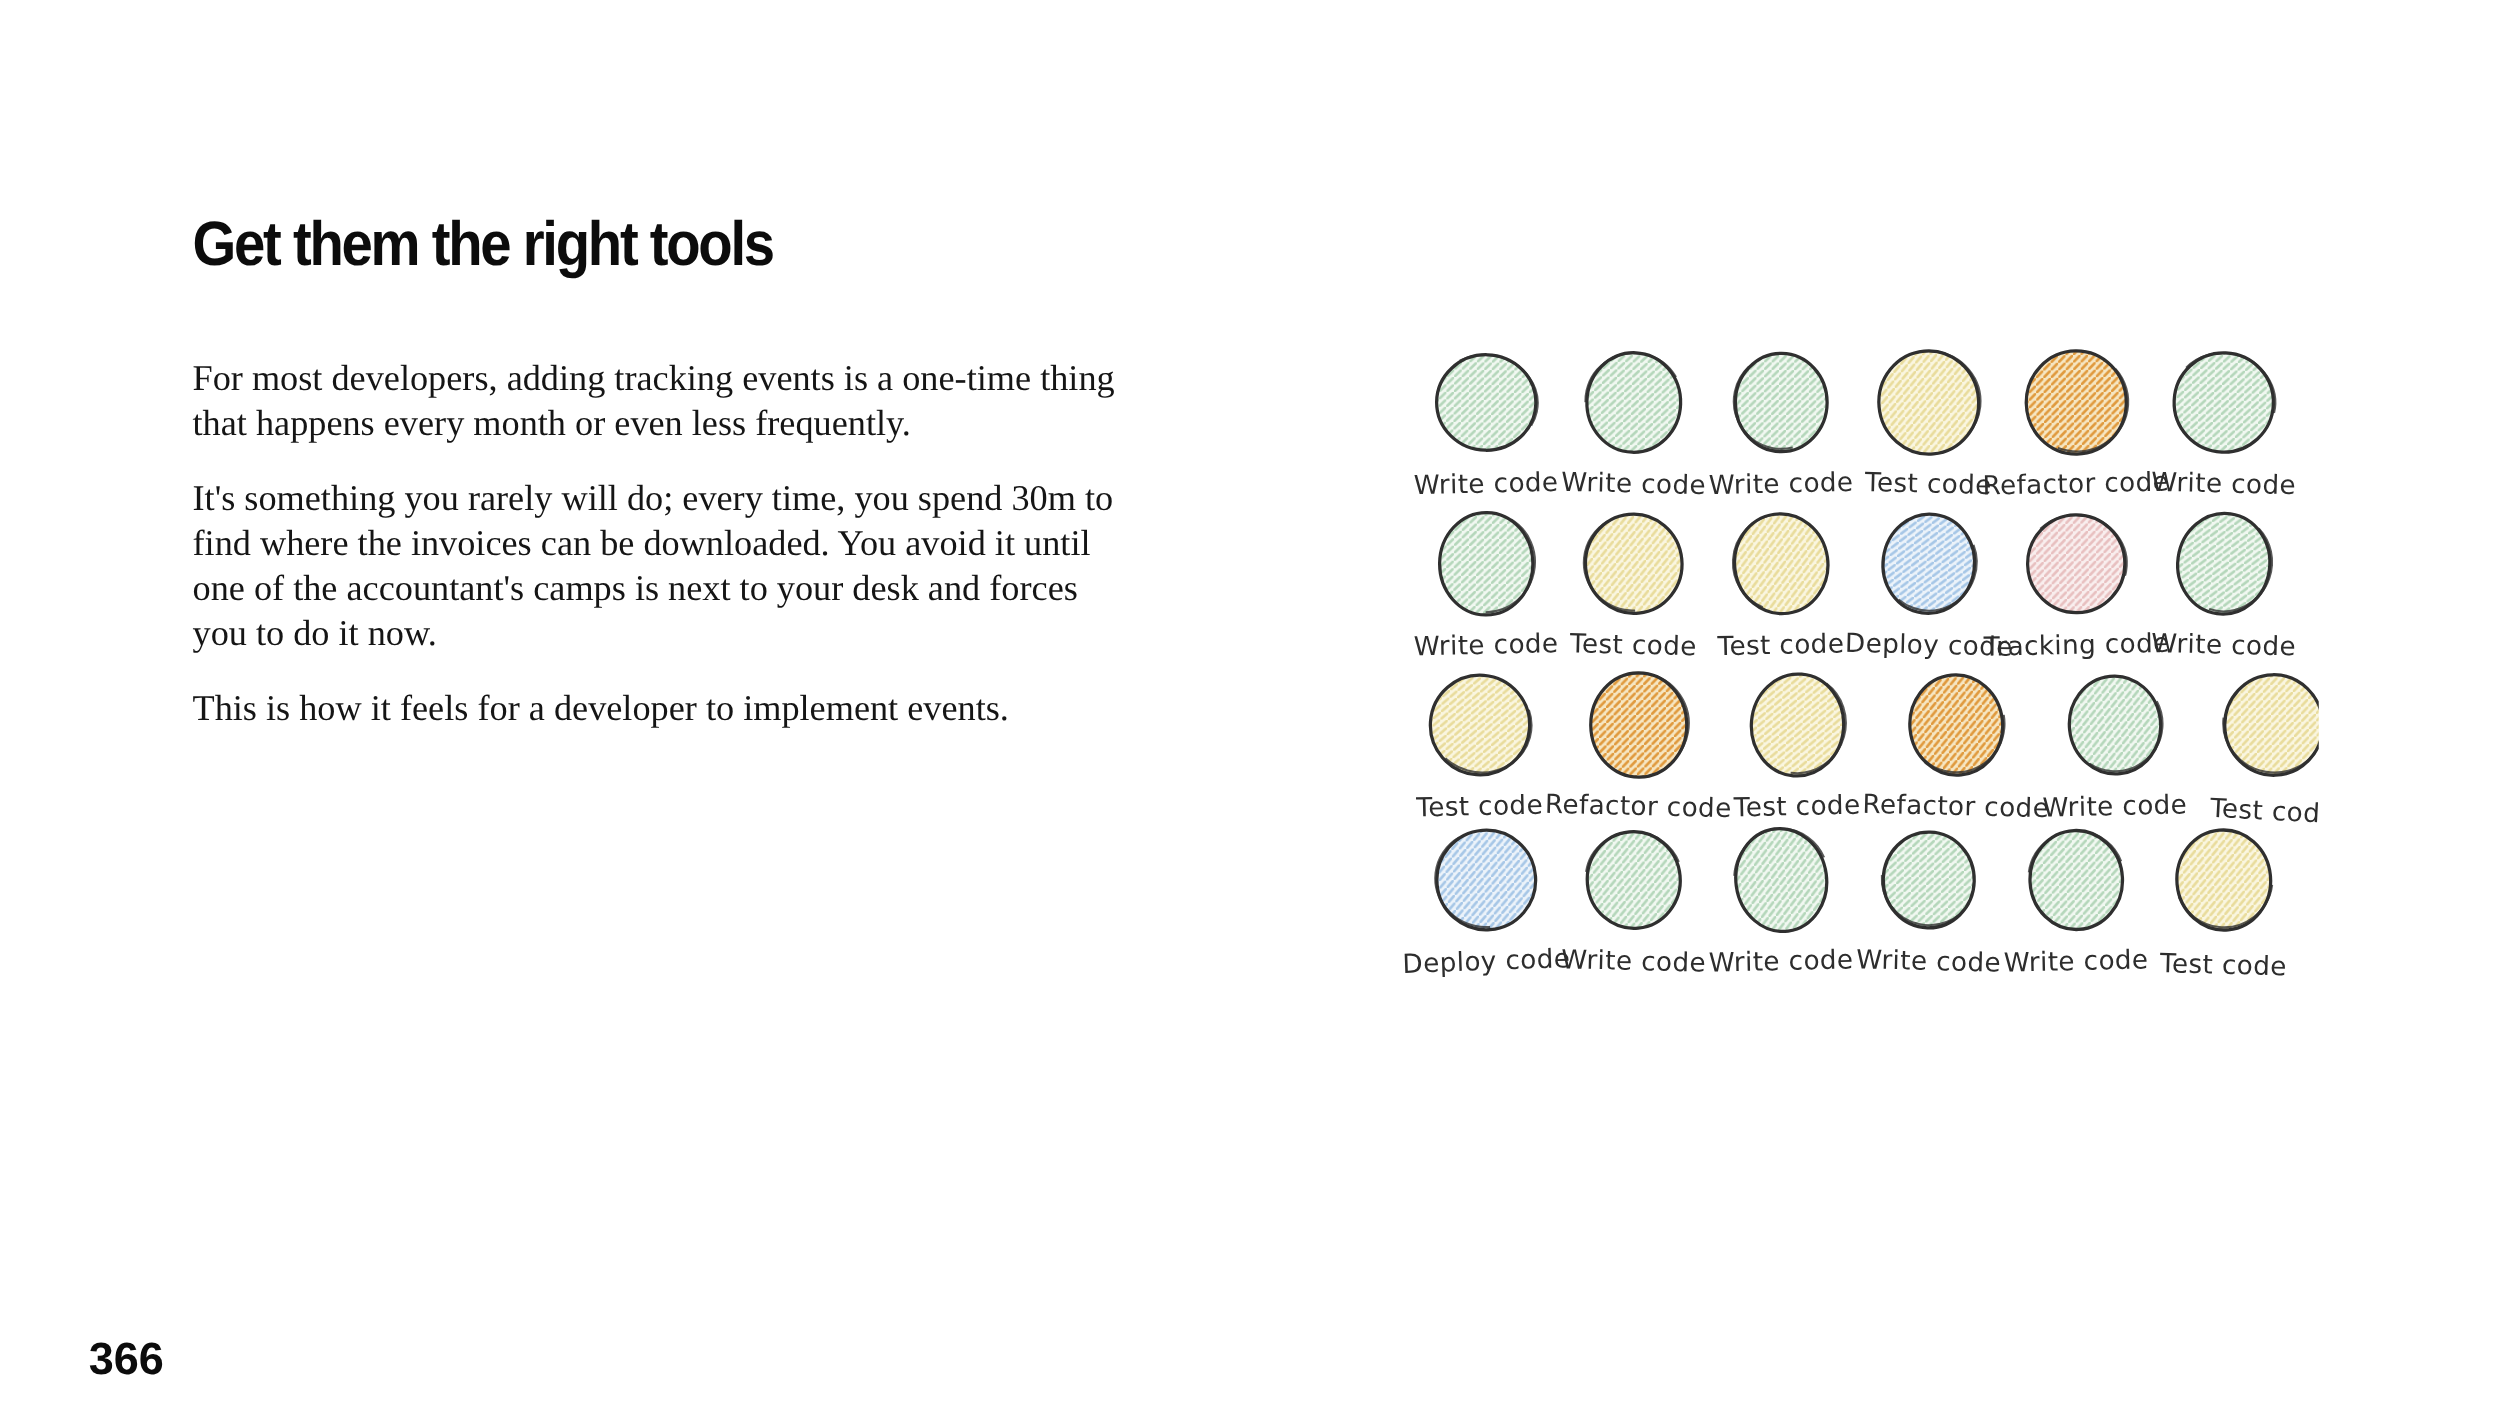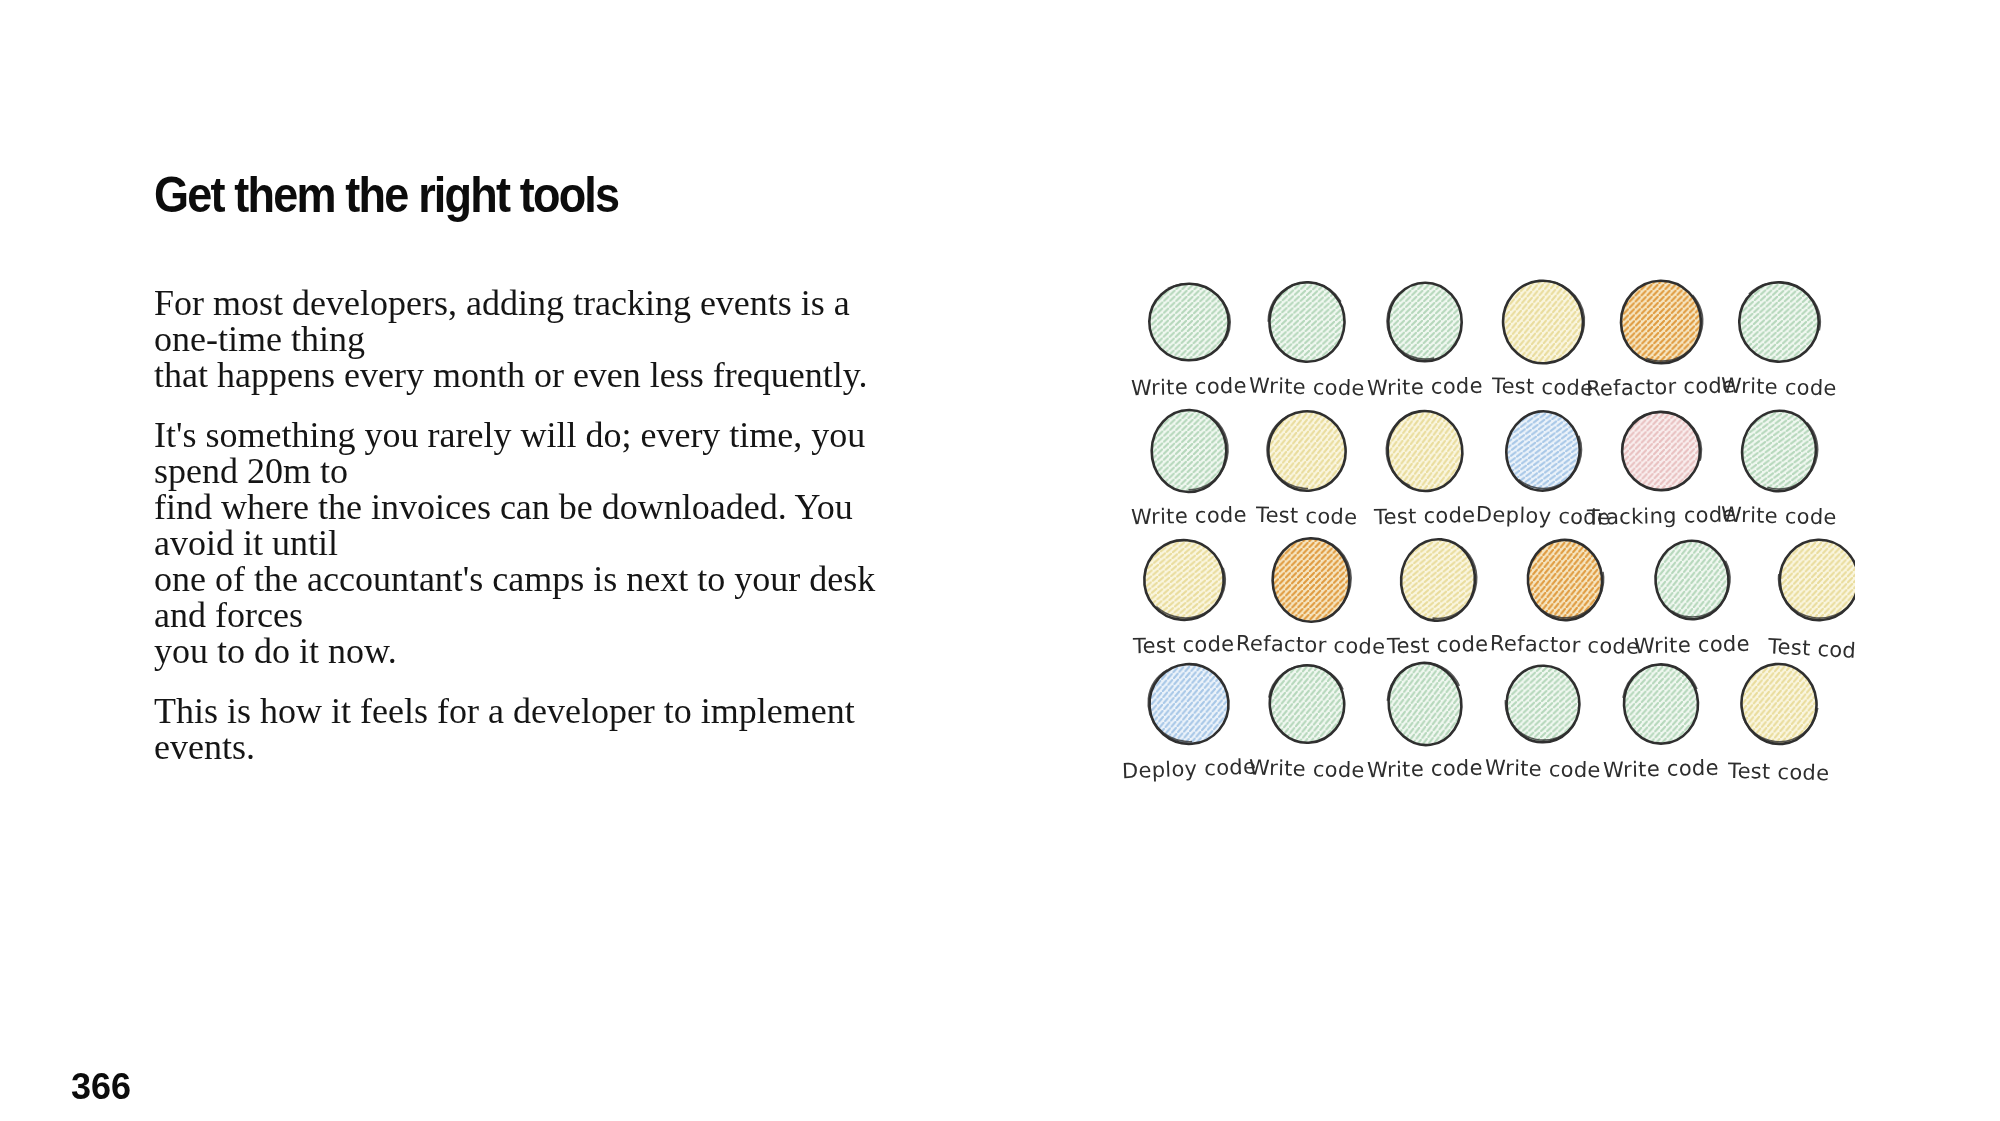"For most developers, adding tracking" .body-text { font-size: 36px -> 29px }
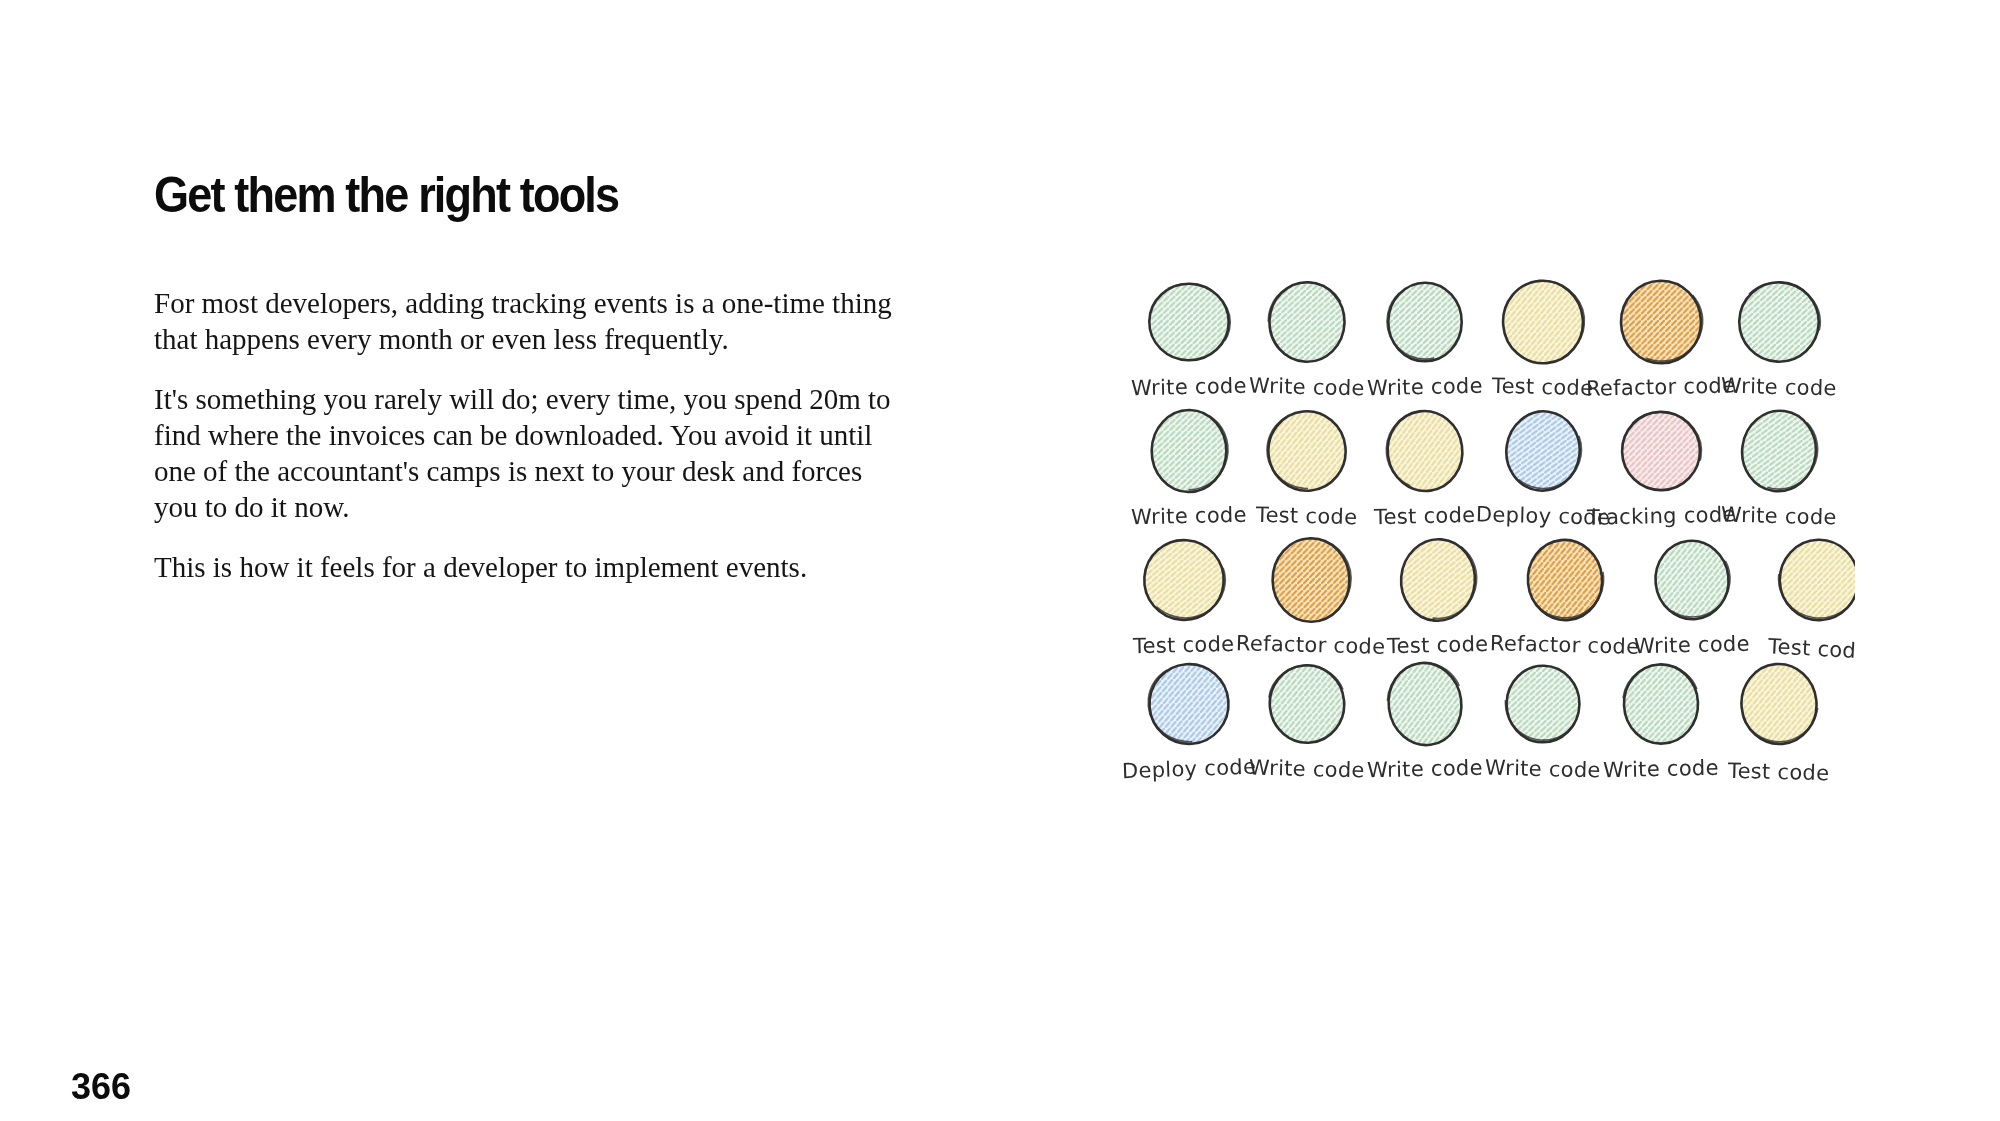"It's something you rarely will" p { text: 20m -> 30m }
